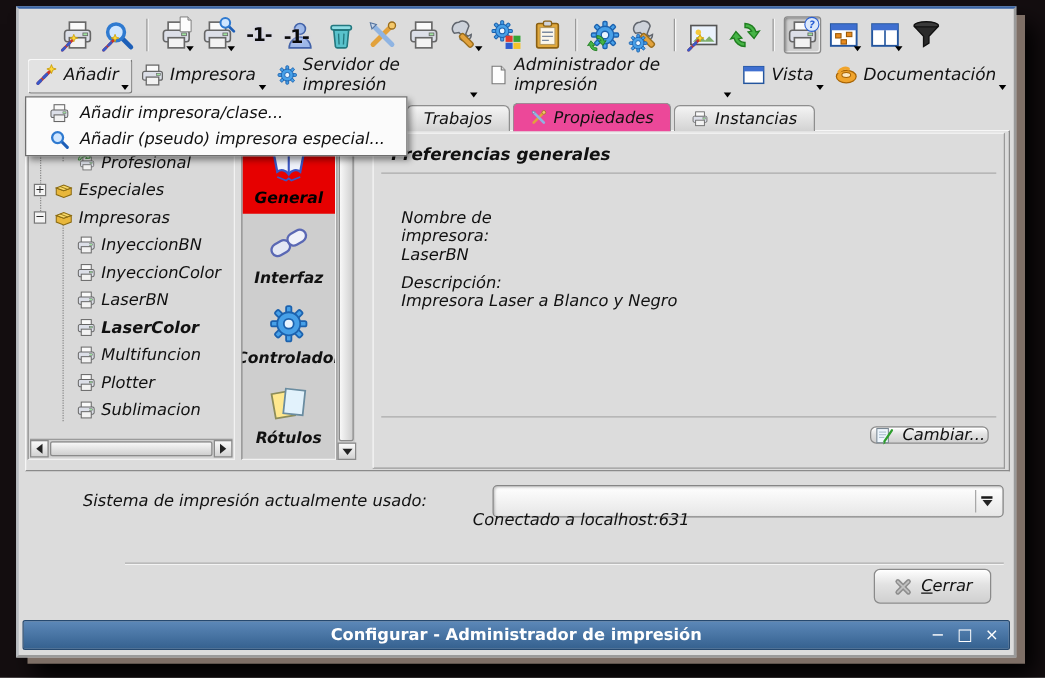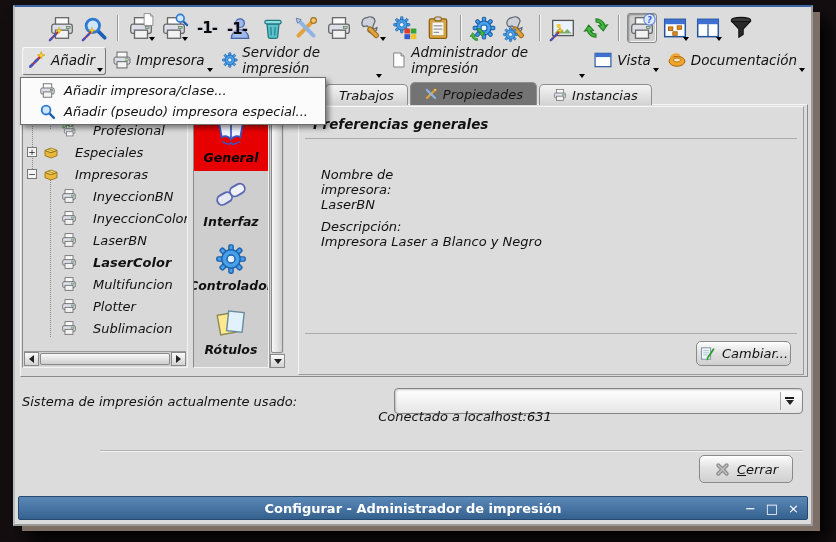"Propiedades" .tab.active { background: #737373 -> #ec4899 }
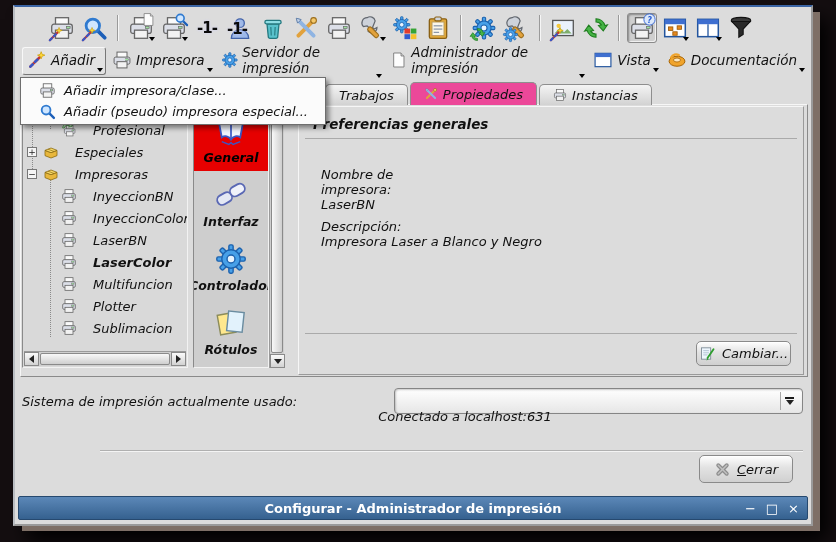"Profesional" .trow { gap: 16px -> 4px }
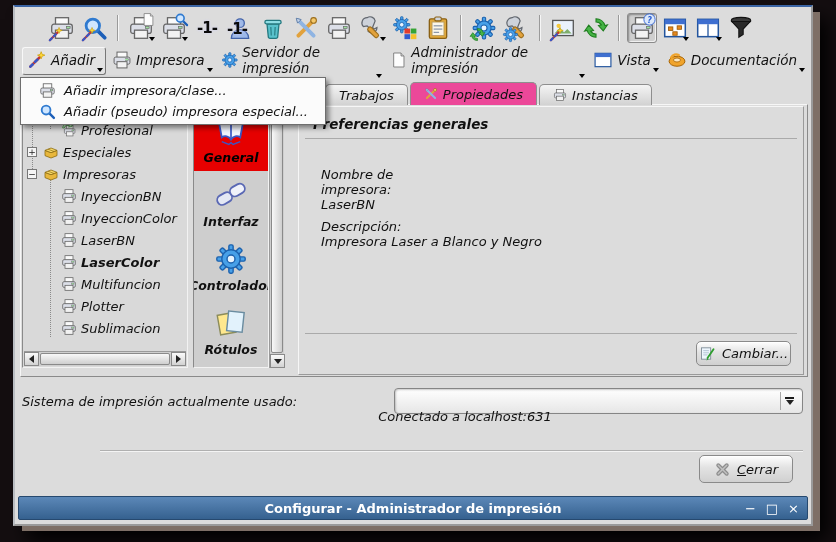"Cambiar..." .cambiar { height: 25px -> 14px }
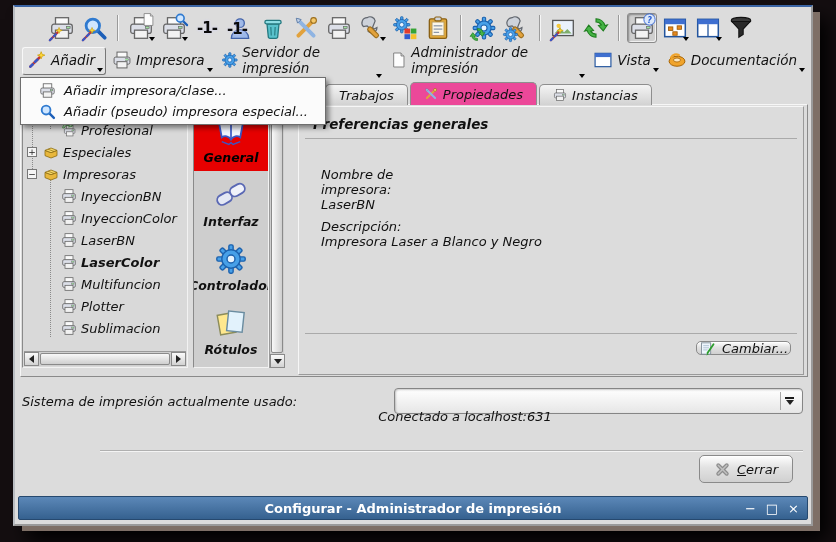"Sistema de impresión actualmente usado:" .combo-label { text-align: left -> center }
